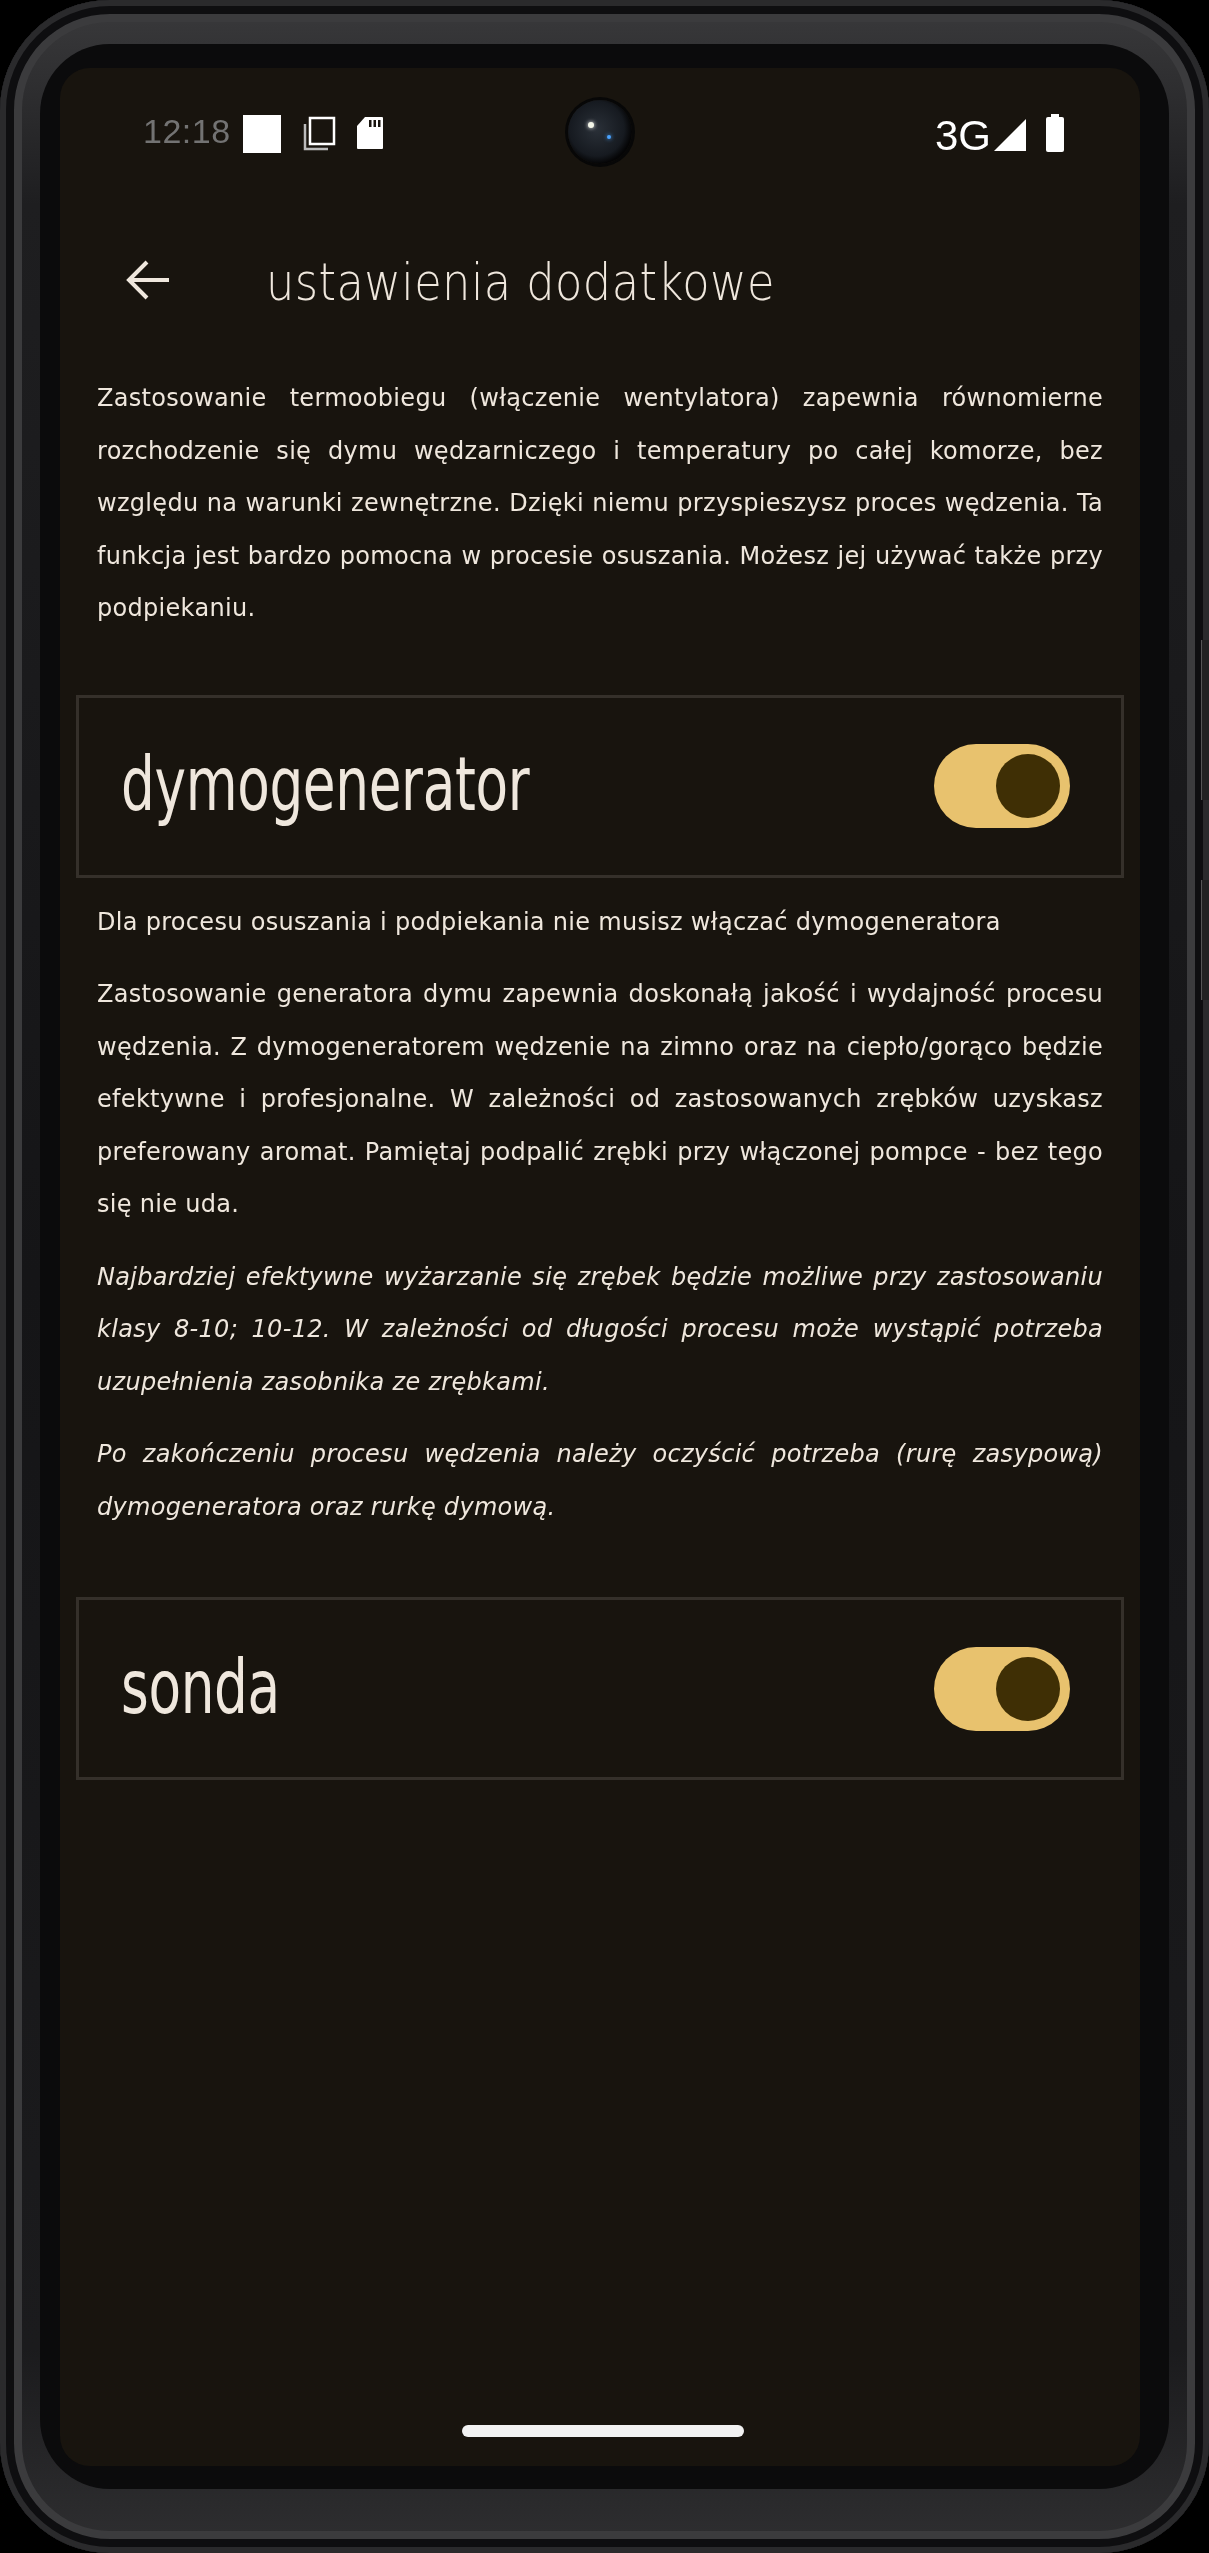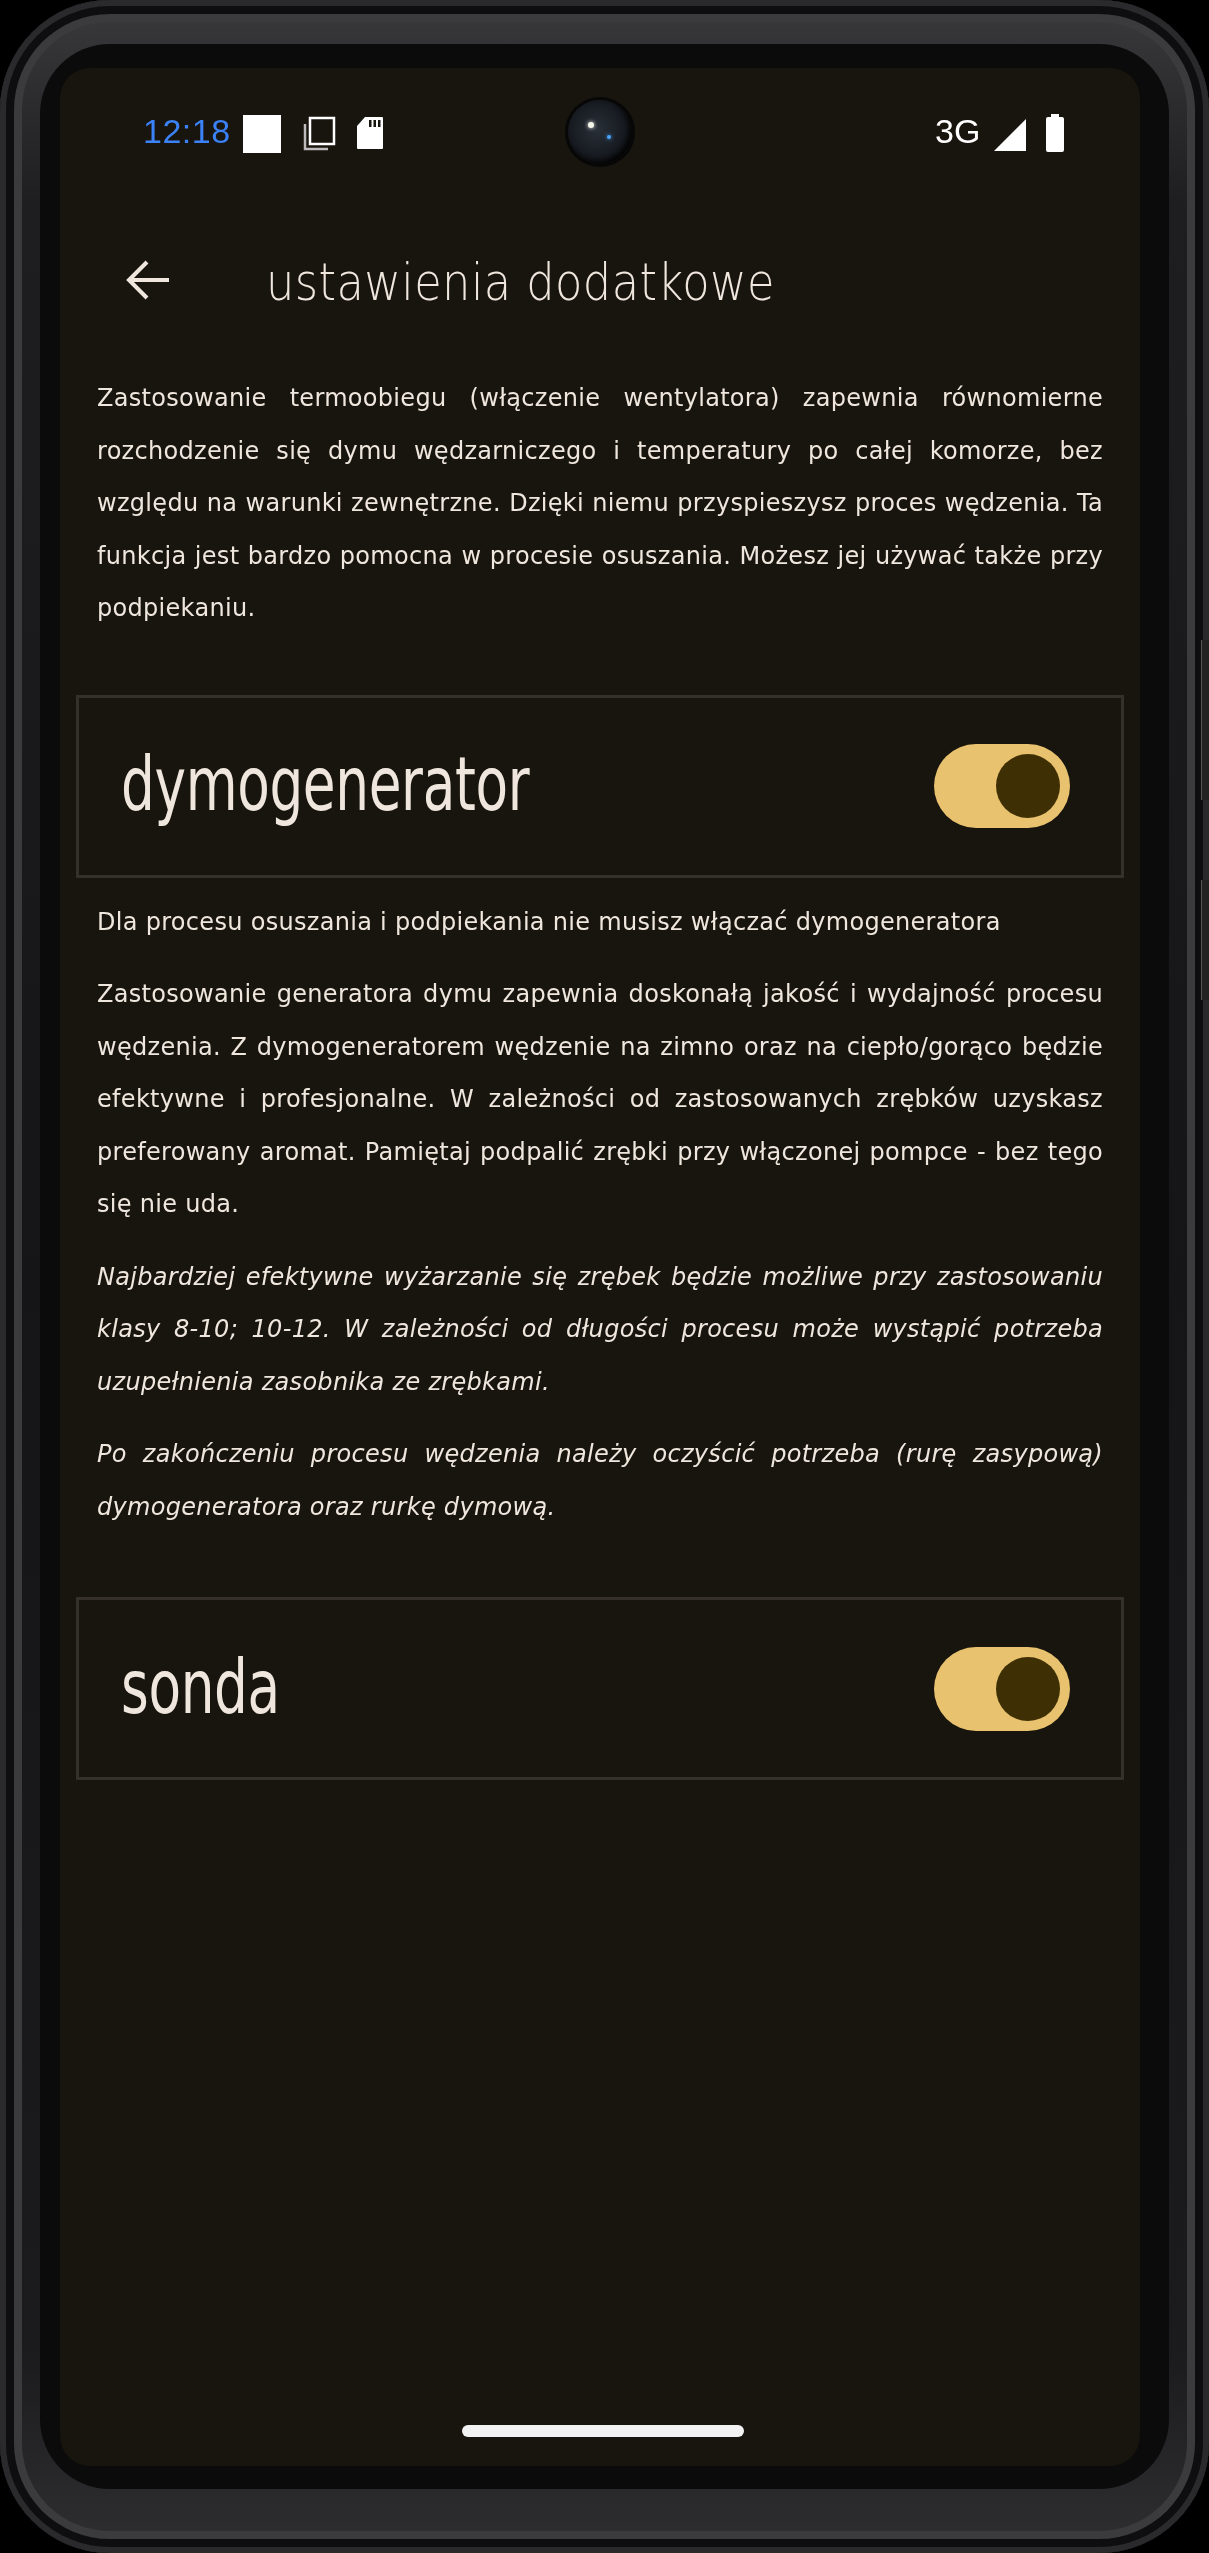"12:18" .status-time { color: #3b82f6 -> #737373 }
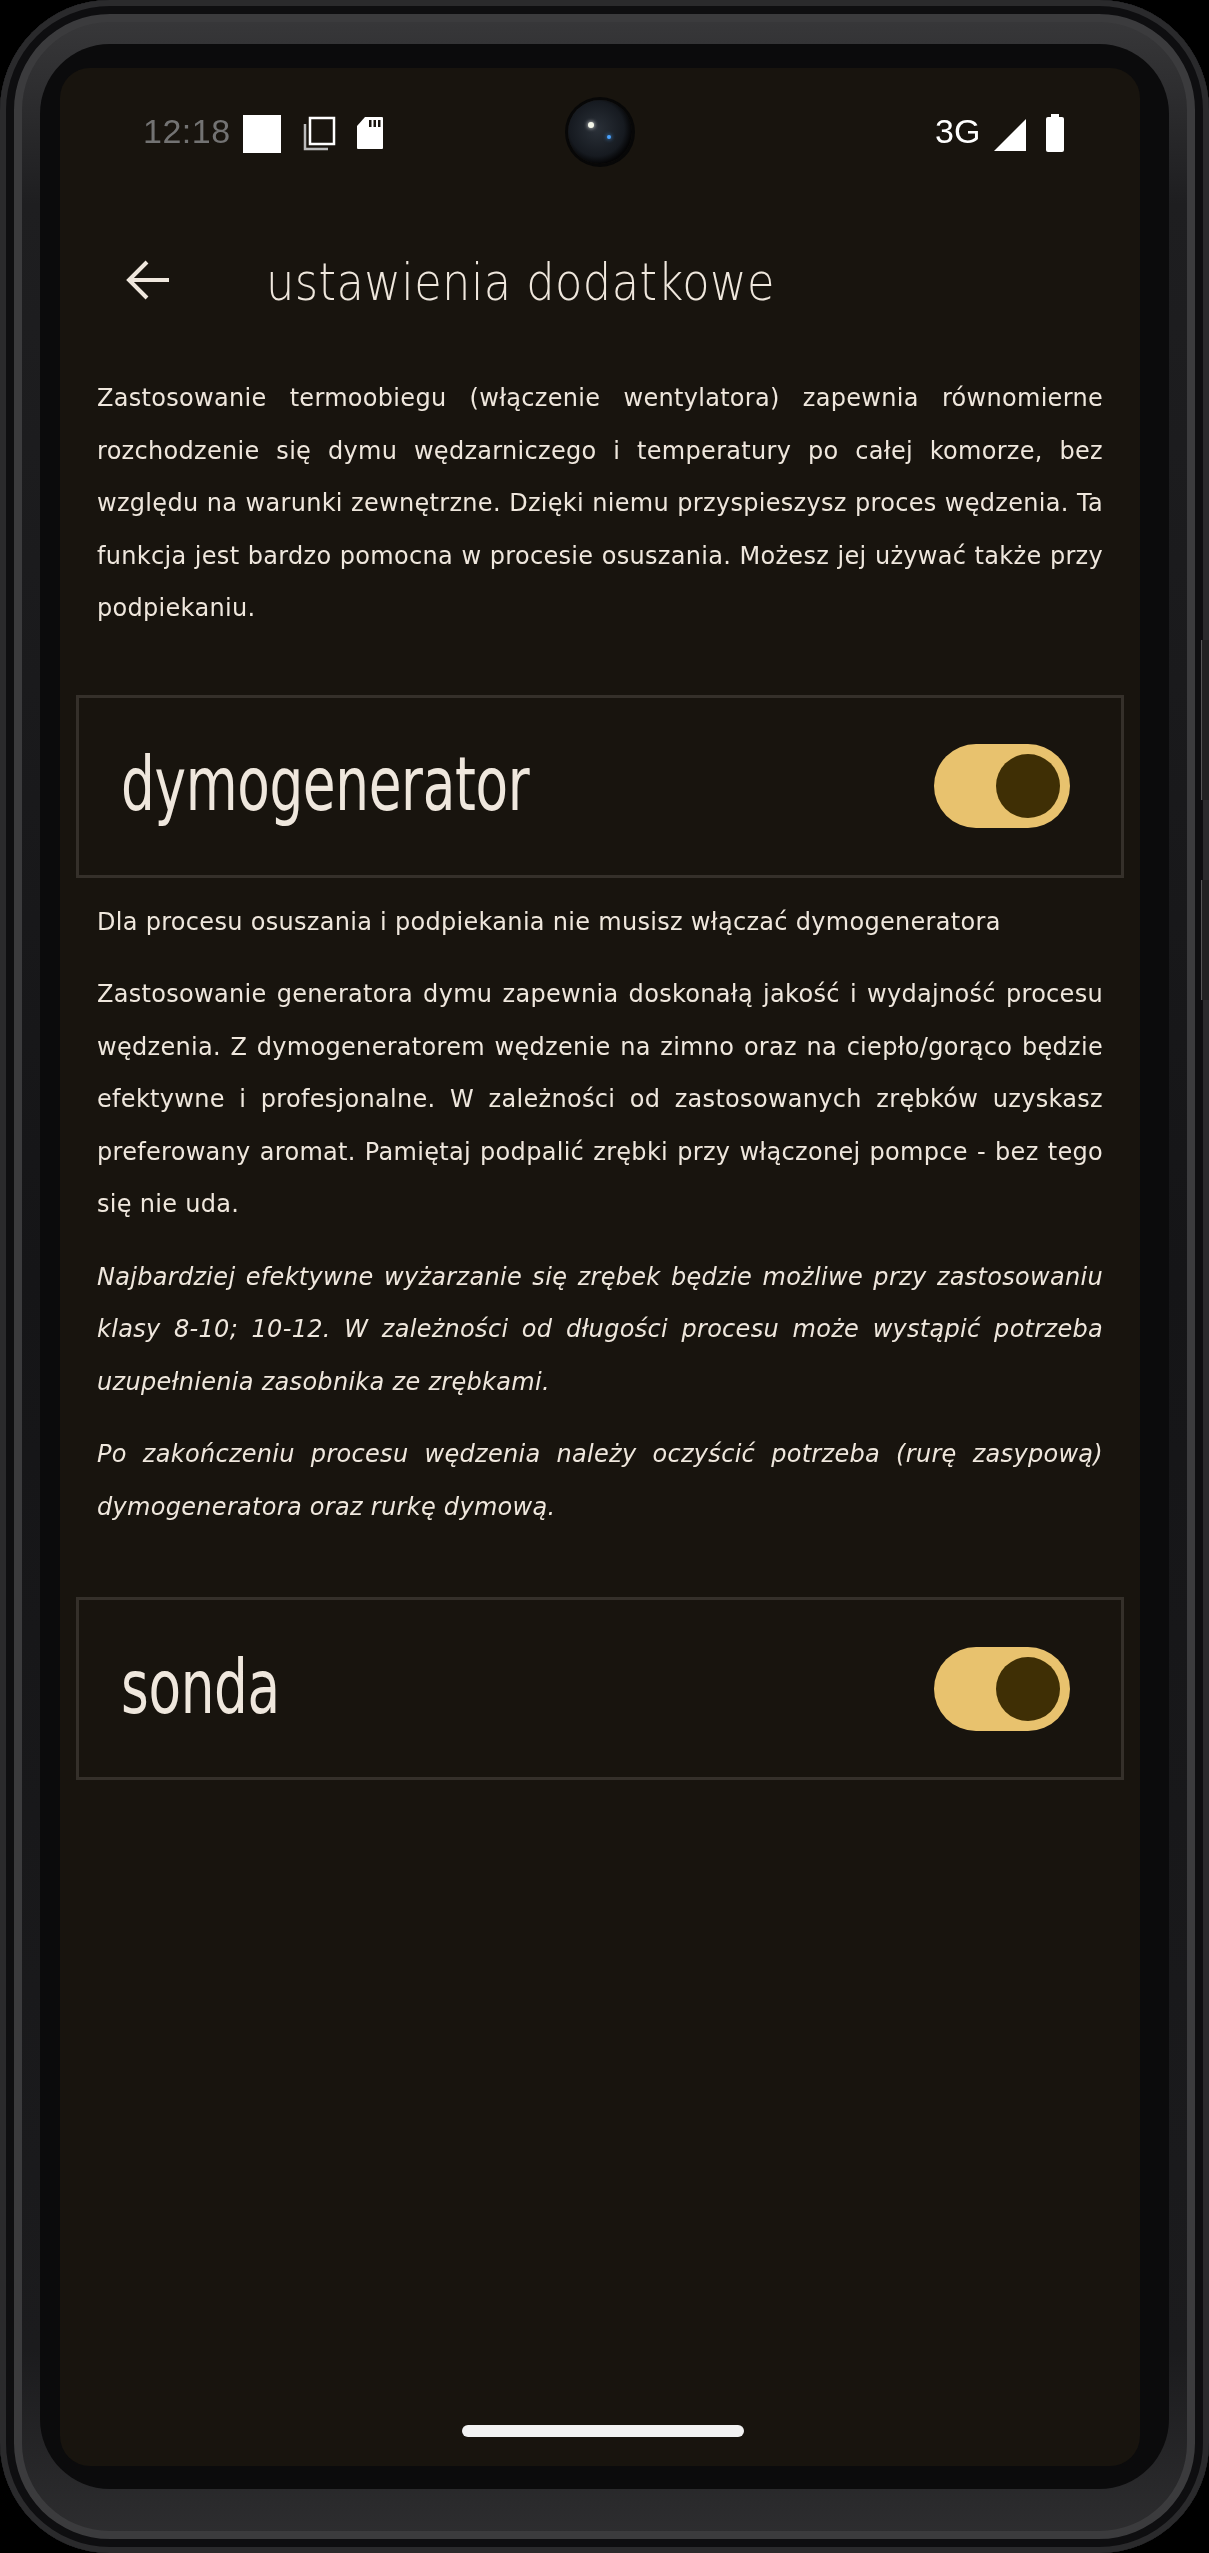"3G" .status-3g { font-size: 34px -> 42px }
